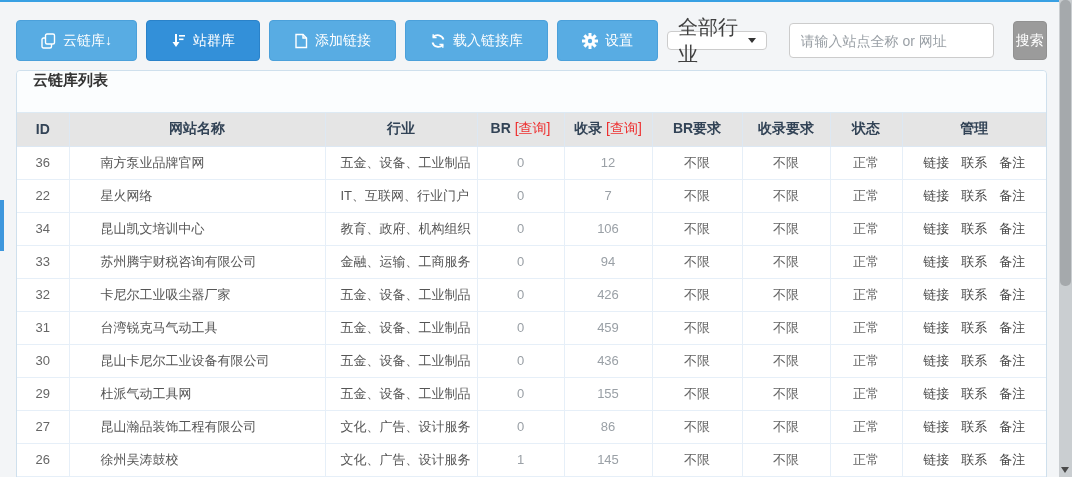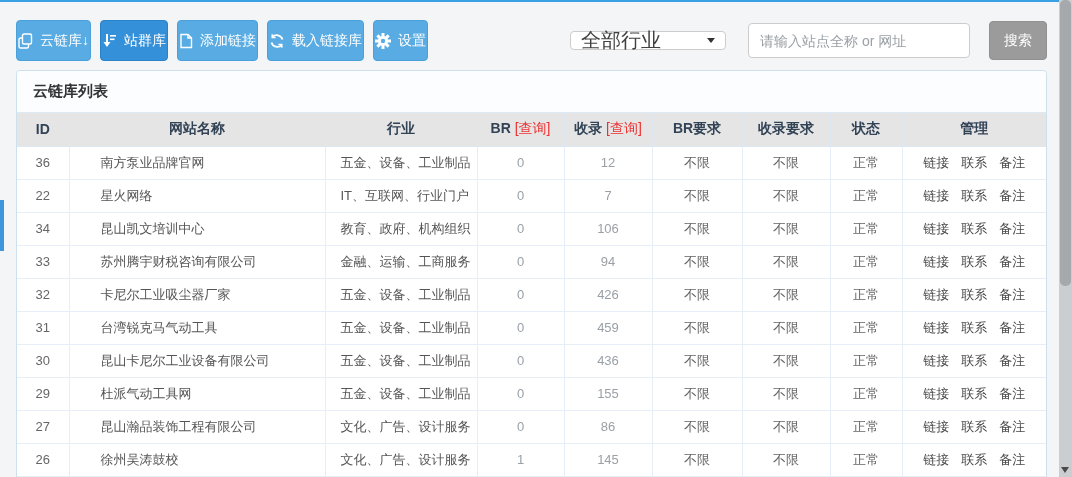"云链库↓" .btn { padding: 0 1px -> 0 24px }
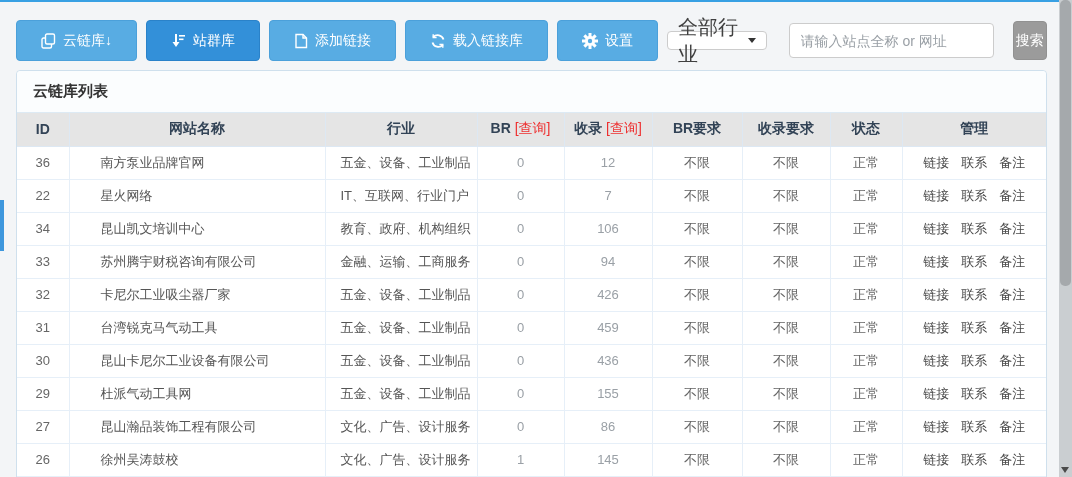"云链库列表" .panel-header { align-items: center -> none }
